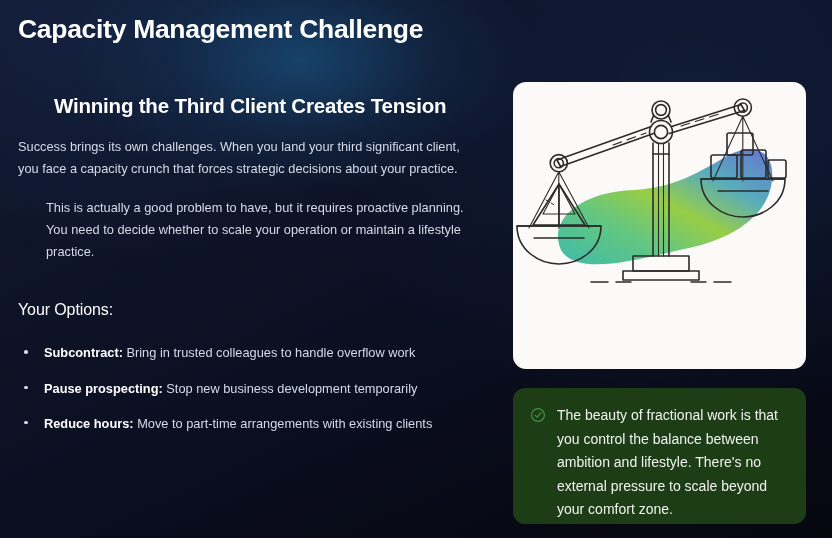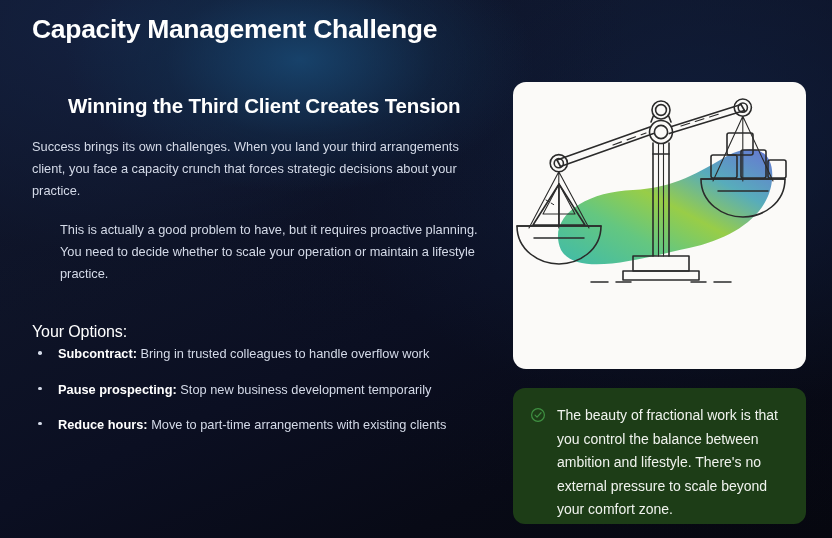"Capacity Management Challenge" .left-col { left: 32px -> 18px }
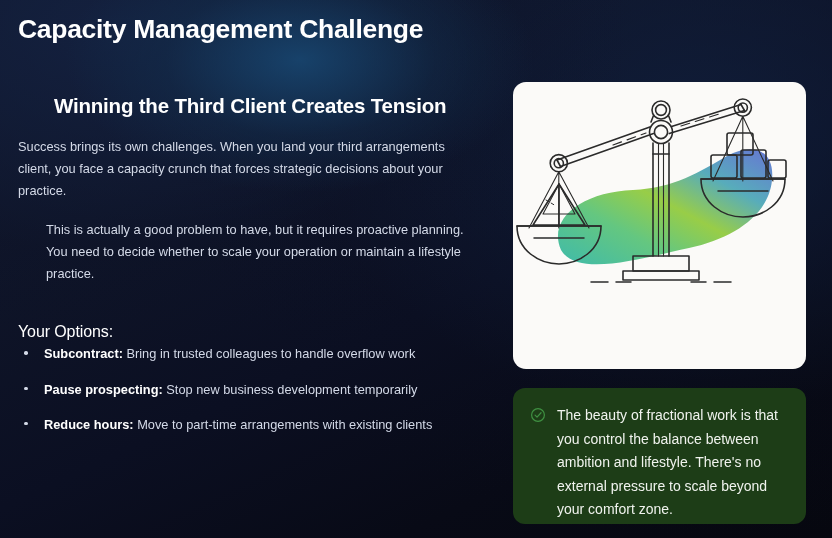"Success brings its own challenges." p.body-para { text: arrangements -> significant }
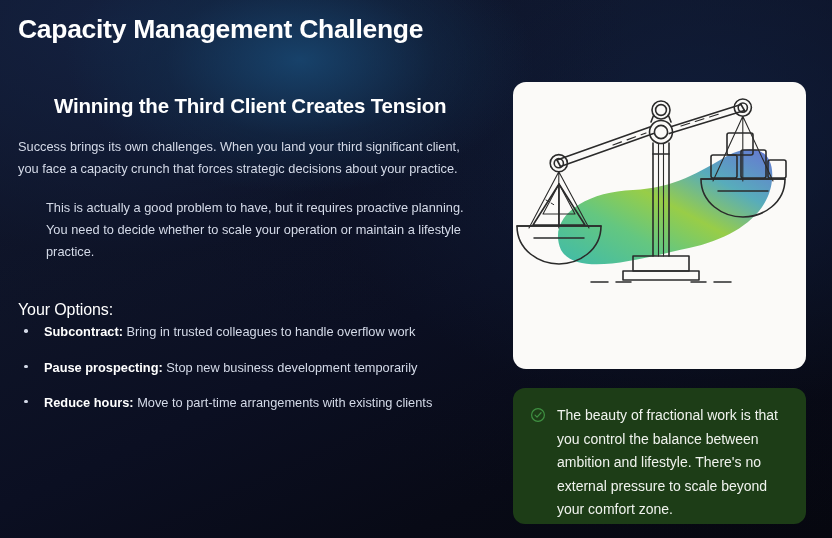"Subcontract: Bring in trusted colleagues" .options-list { margin-top: 3px -> 24px }
